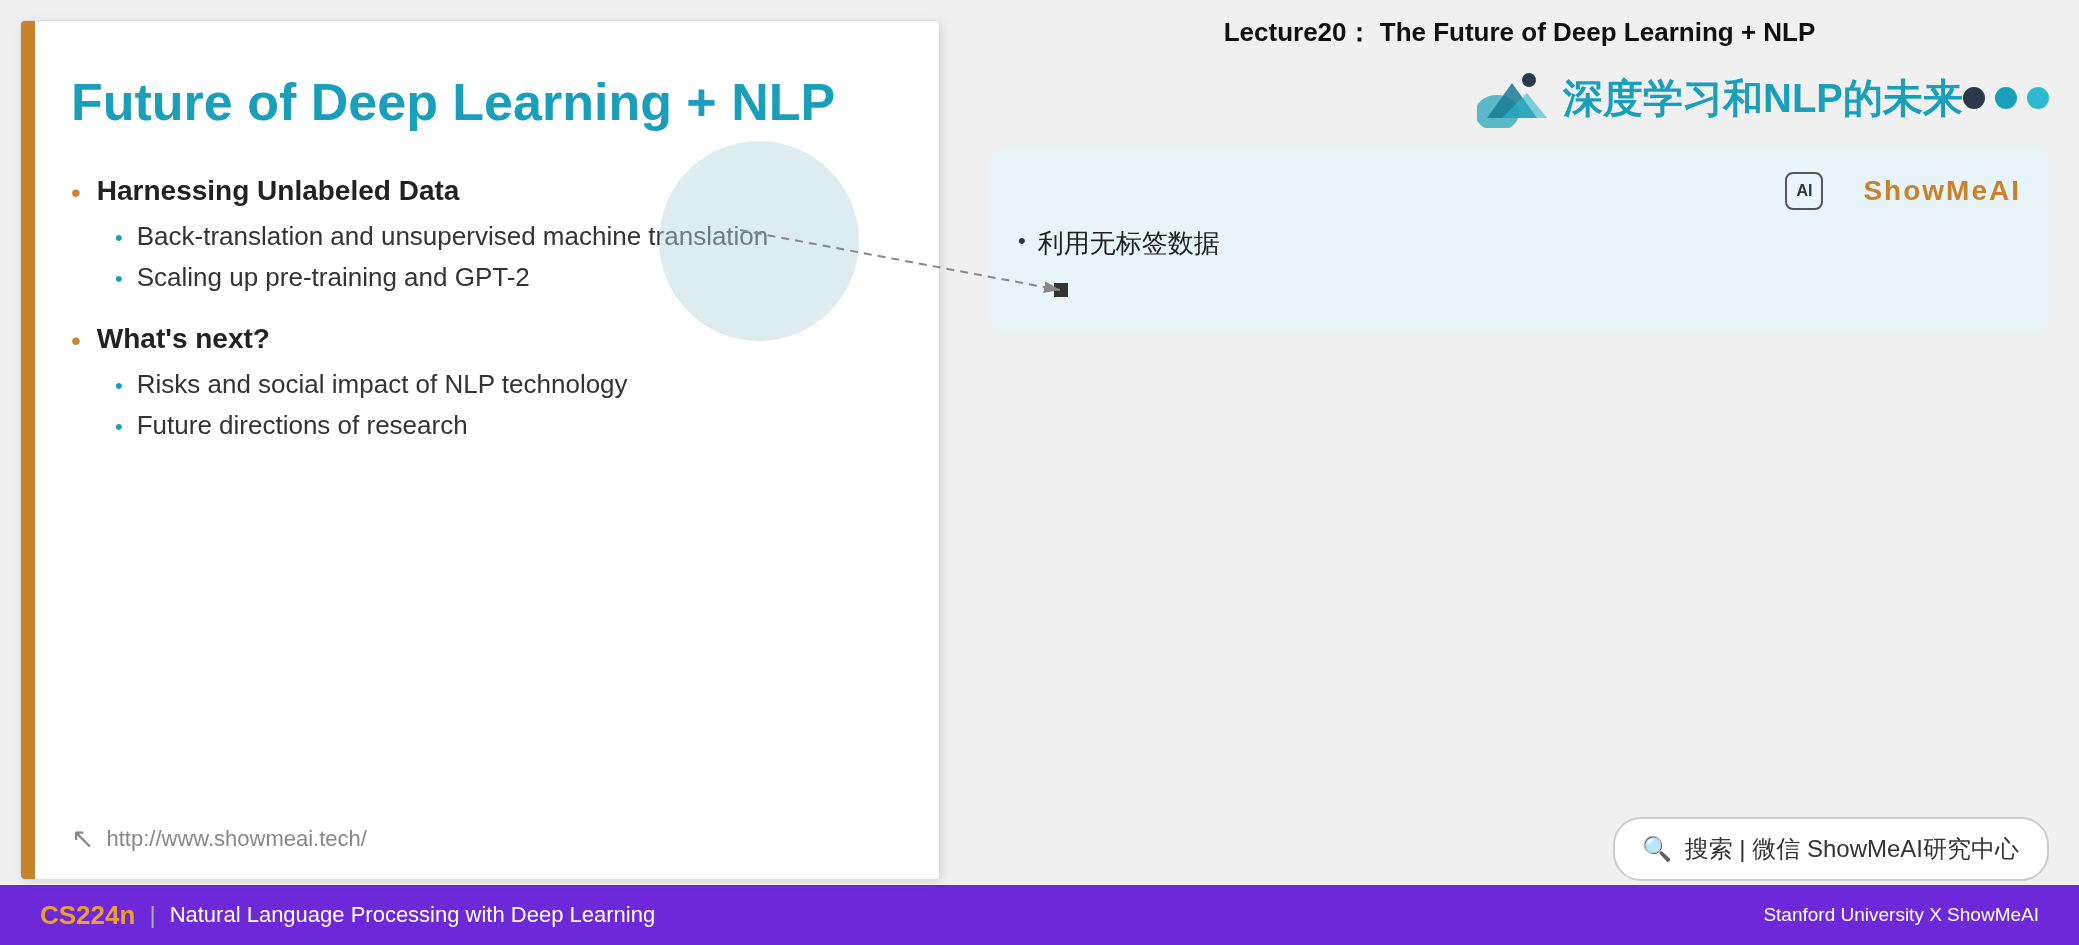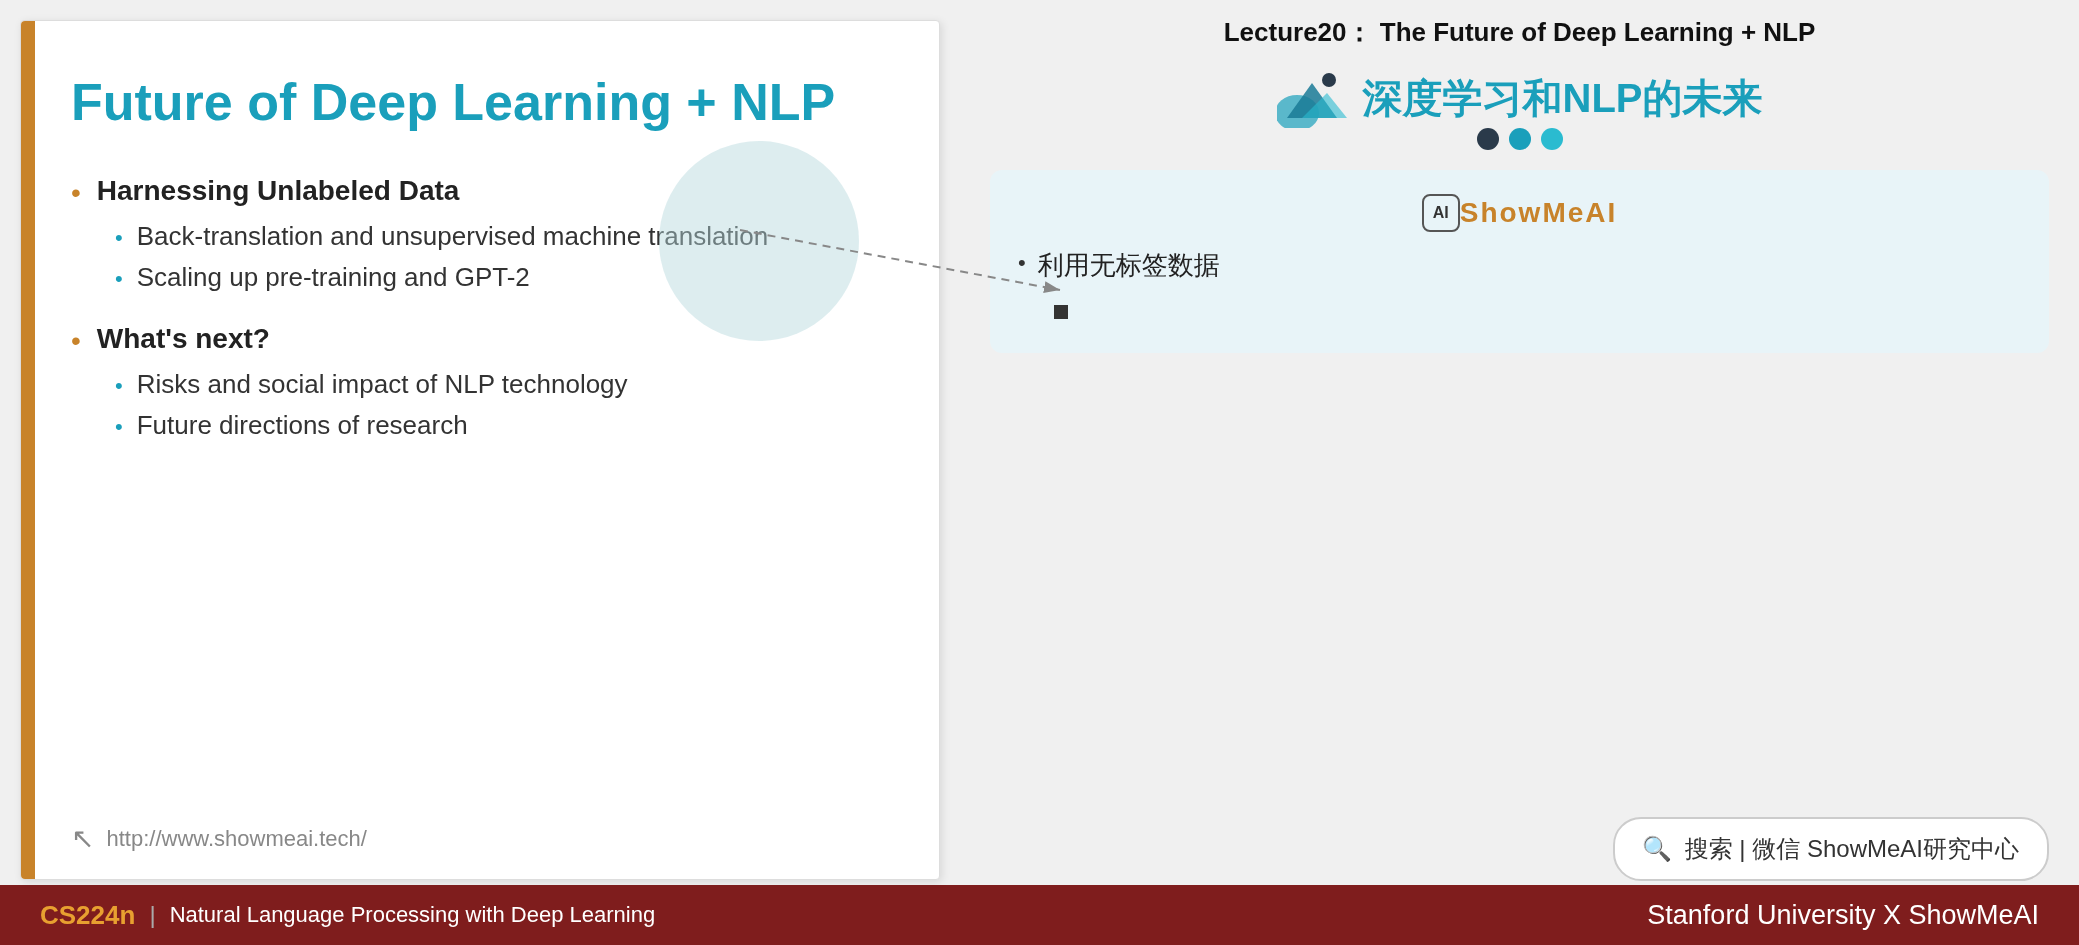"深度学习和NLP的未来" .chinese-title-row { flex-direction: column -> none; justify-content: flex-start -> flex-end }
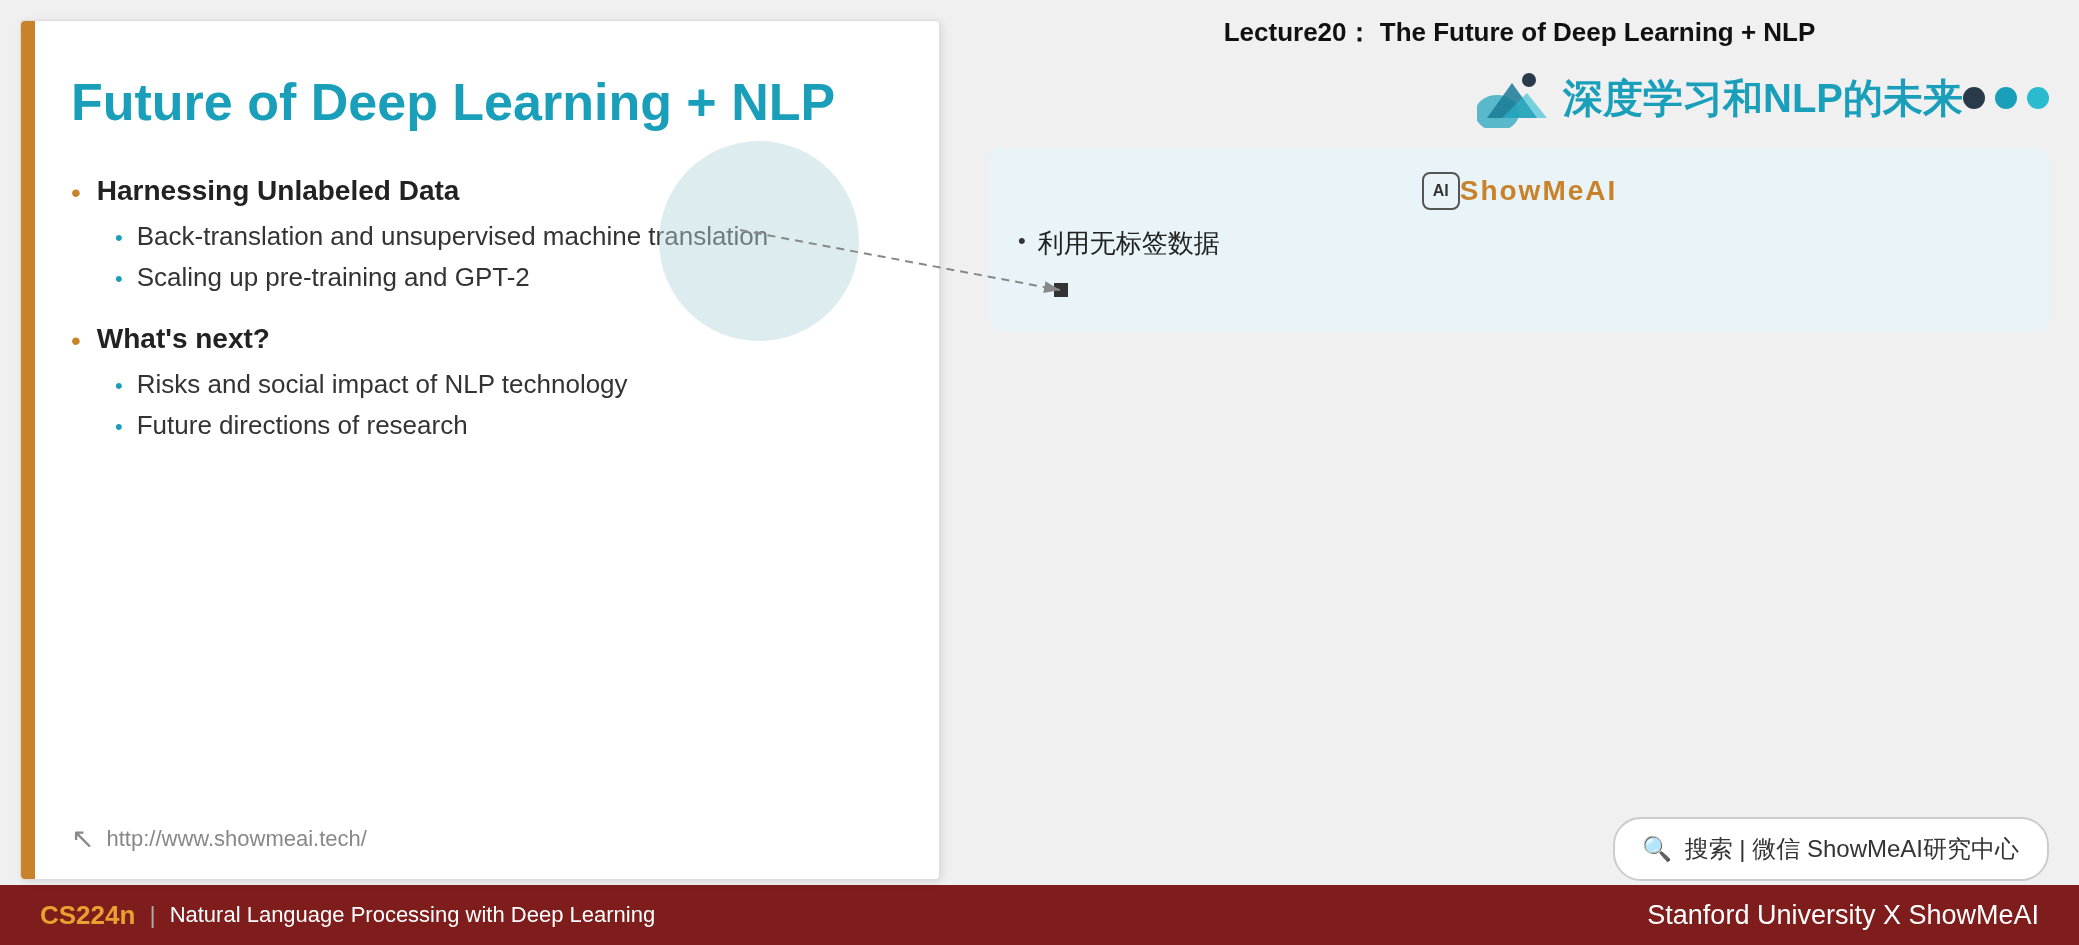"AI" .card-top-row { gap: none -> 40px; justify-content: center -> flex-end }
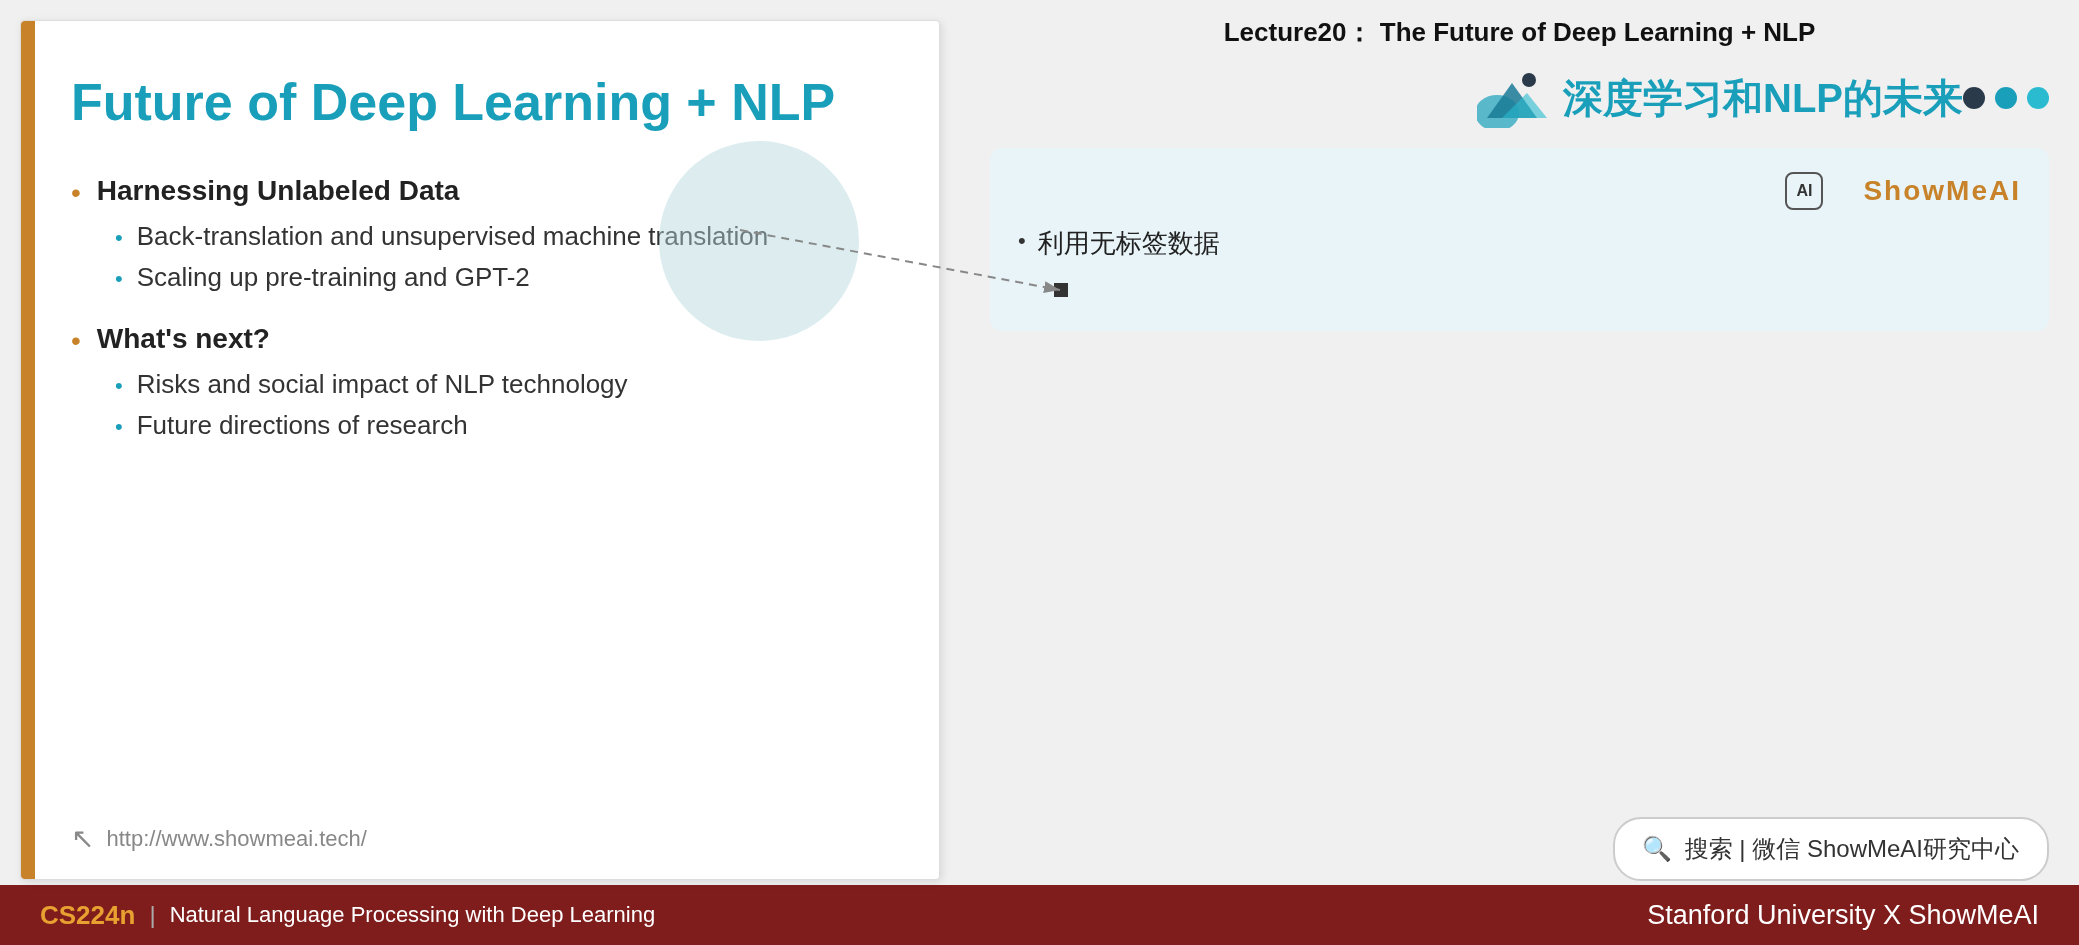"CS224n" .bottom-bar { background: #7f1d1d -> #6d28d9 }
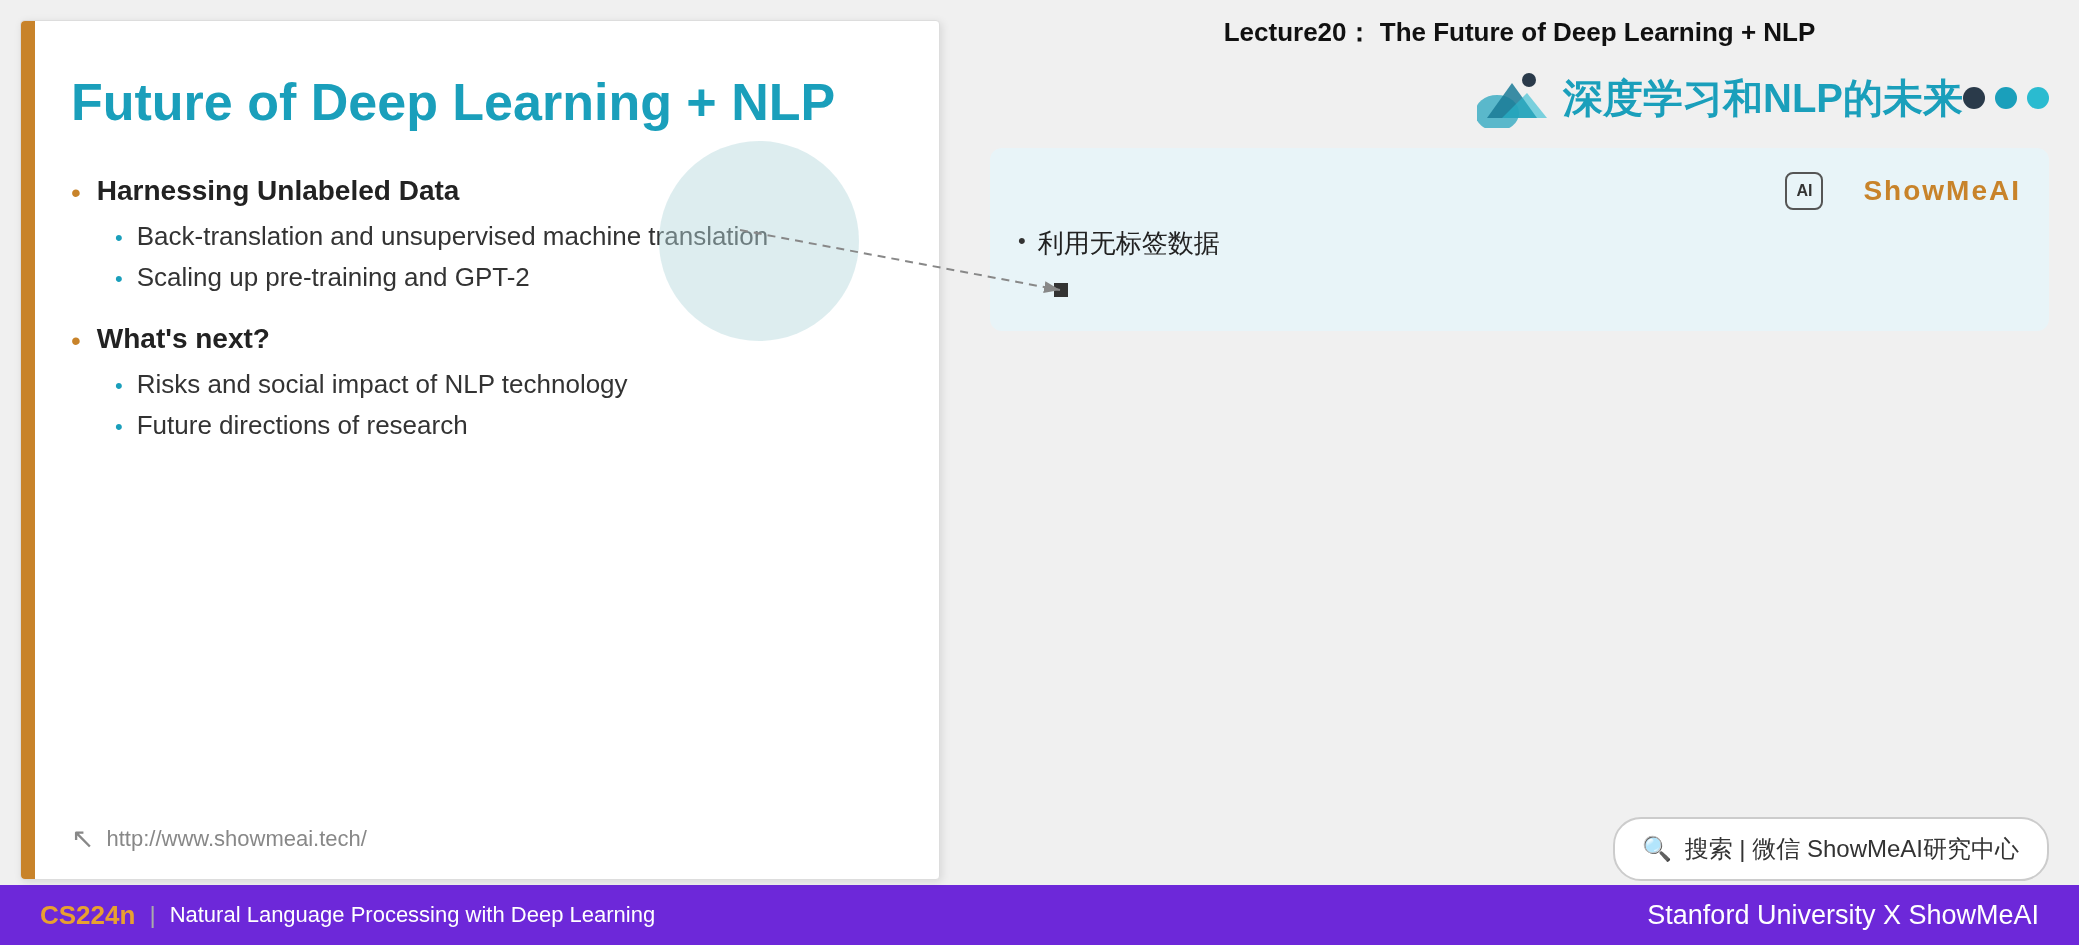"Stanford University X ShowMeAI" .bottom-right { font-size: 27px -> 19px }
